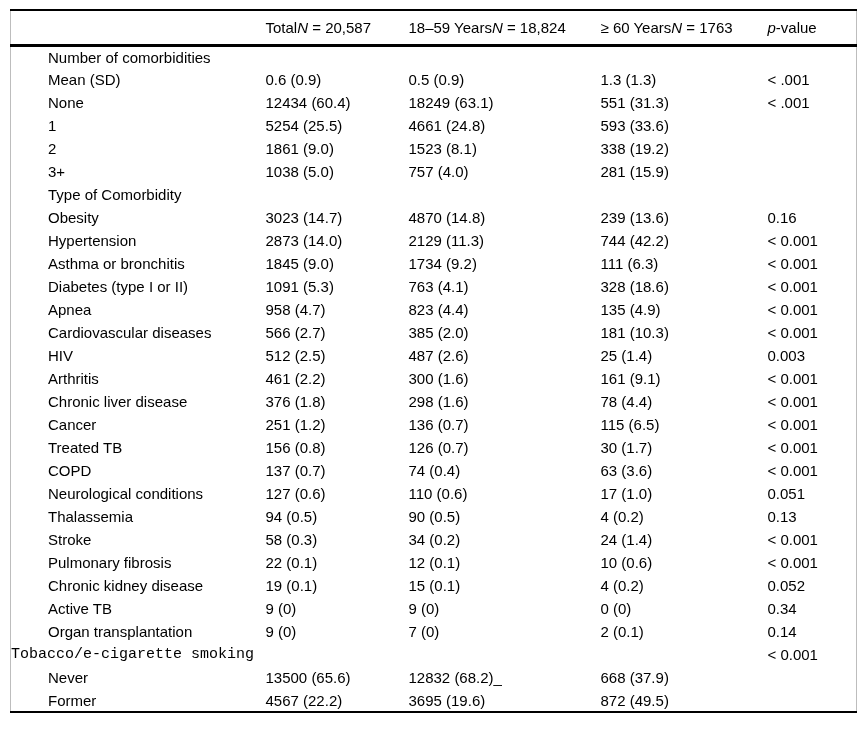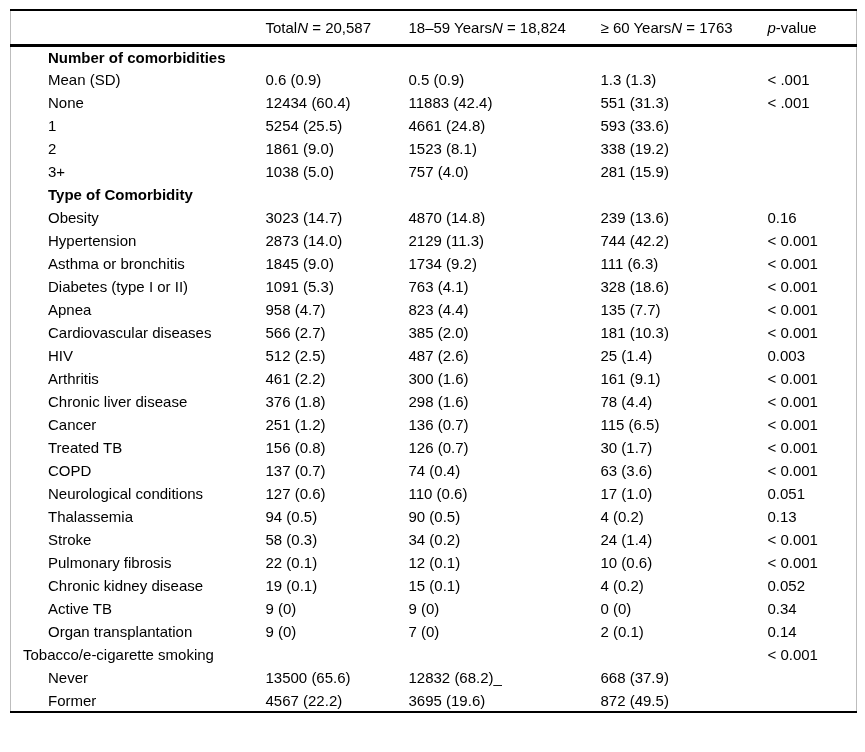"Number of comorbidities" tbody tr.row-section td:first-child { font-weight: bold -> normal }
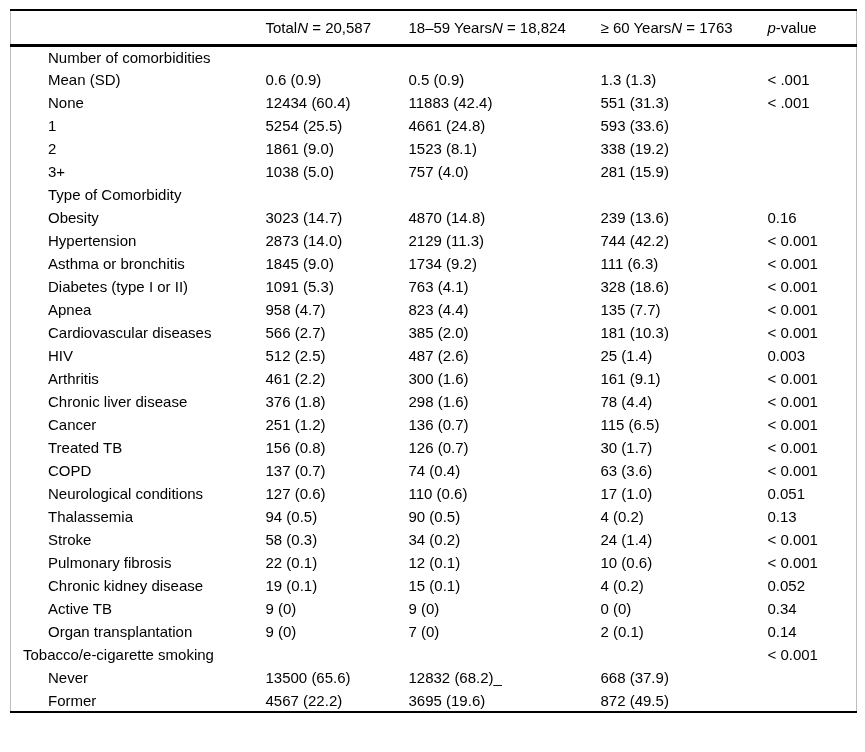"11883 (42.4)" td { text: 11883 (42.4 -> 18249 (63.1 }
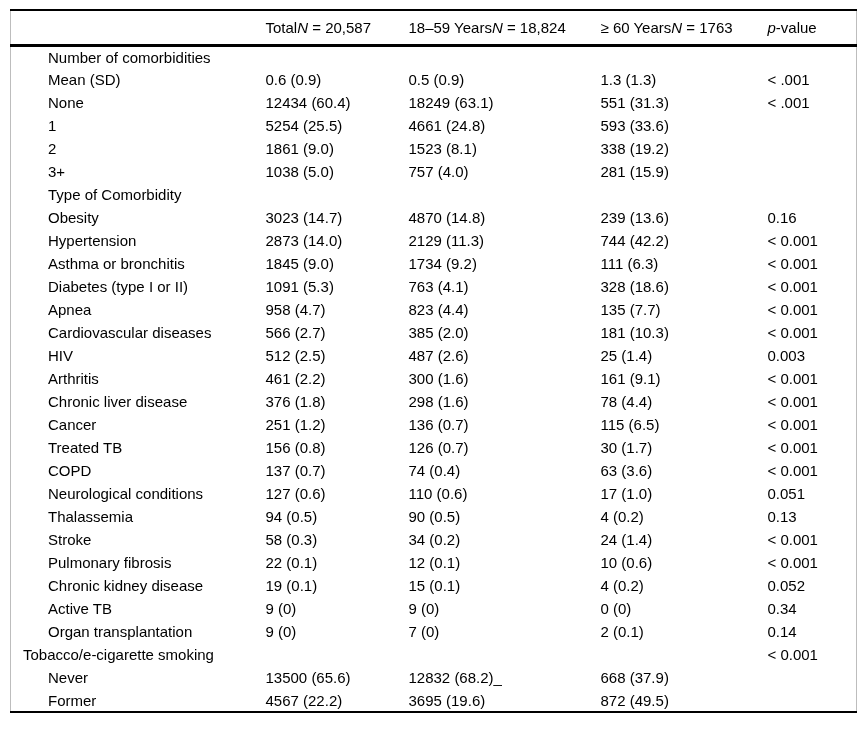"135 (7.7)" td { text: 7.7 -> 4.9 }
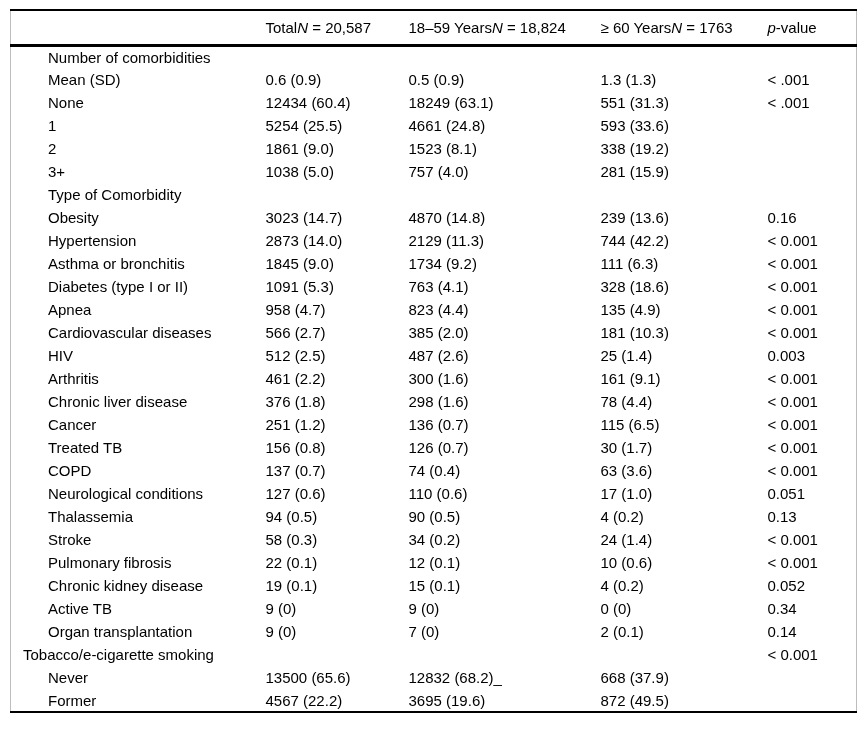"Tobacco/e-cigarette smoking" tbody tr.row-plain td:first-child { font-family: none -> Liberation Mono, monospace; padding-left: 12px -> 0 }
